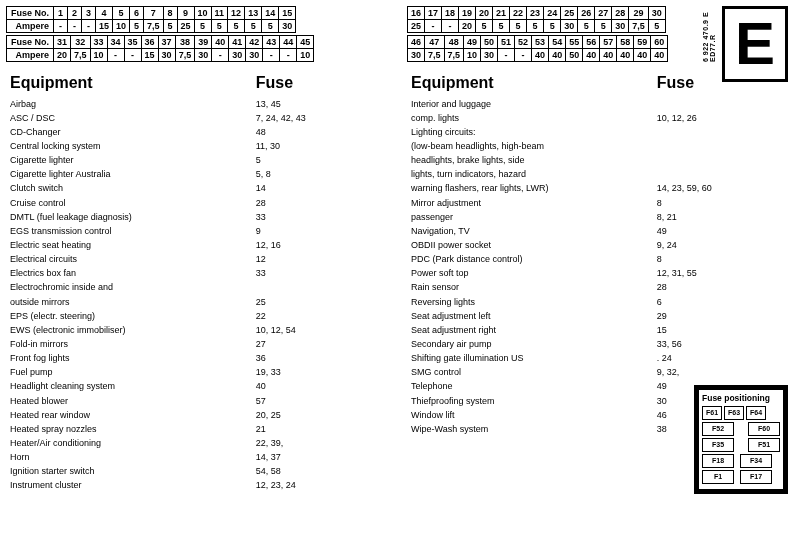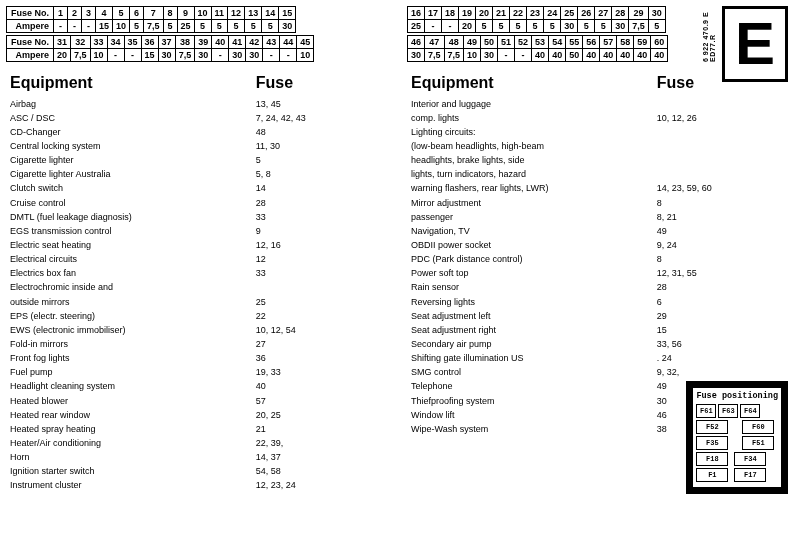"Fuse positioning" div.fuse-positioning-box { border: 7px solid #000000 -> 5px solid #000000; font-family: Liberation Mono, monospace -> none }
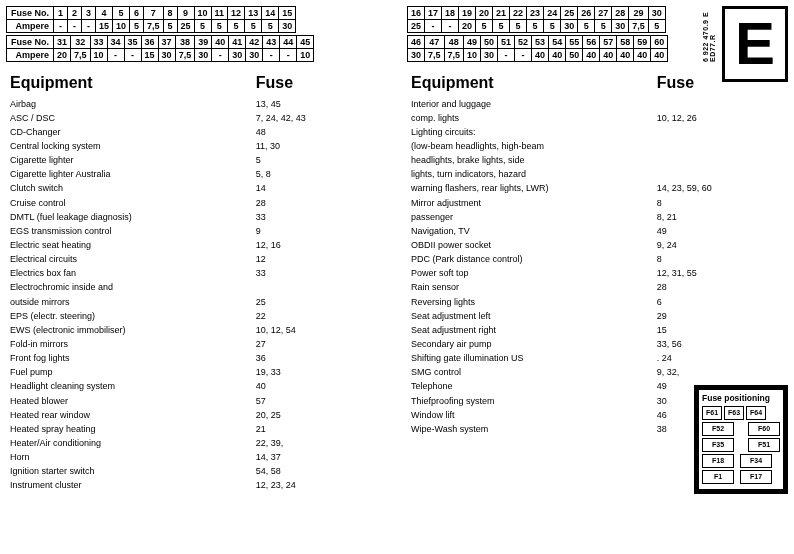"Heated spray heating" td { text: heating -> nozzles }
